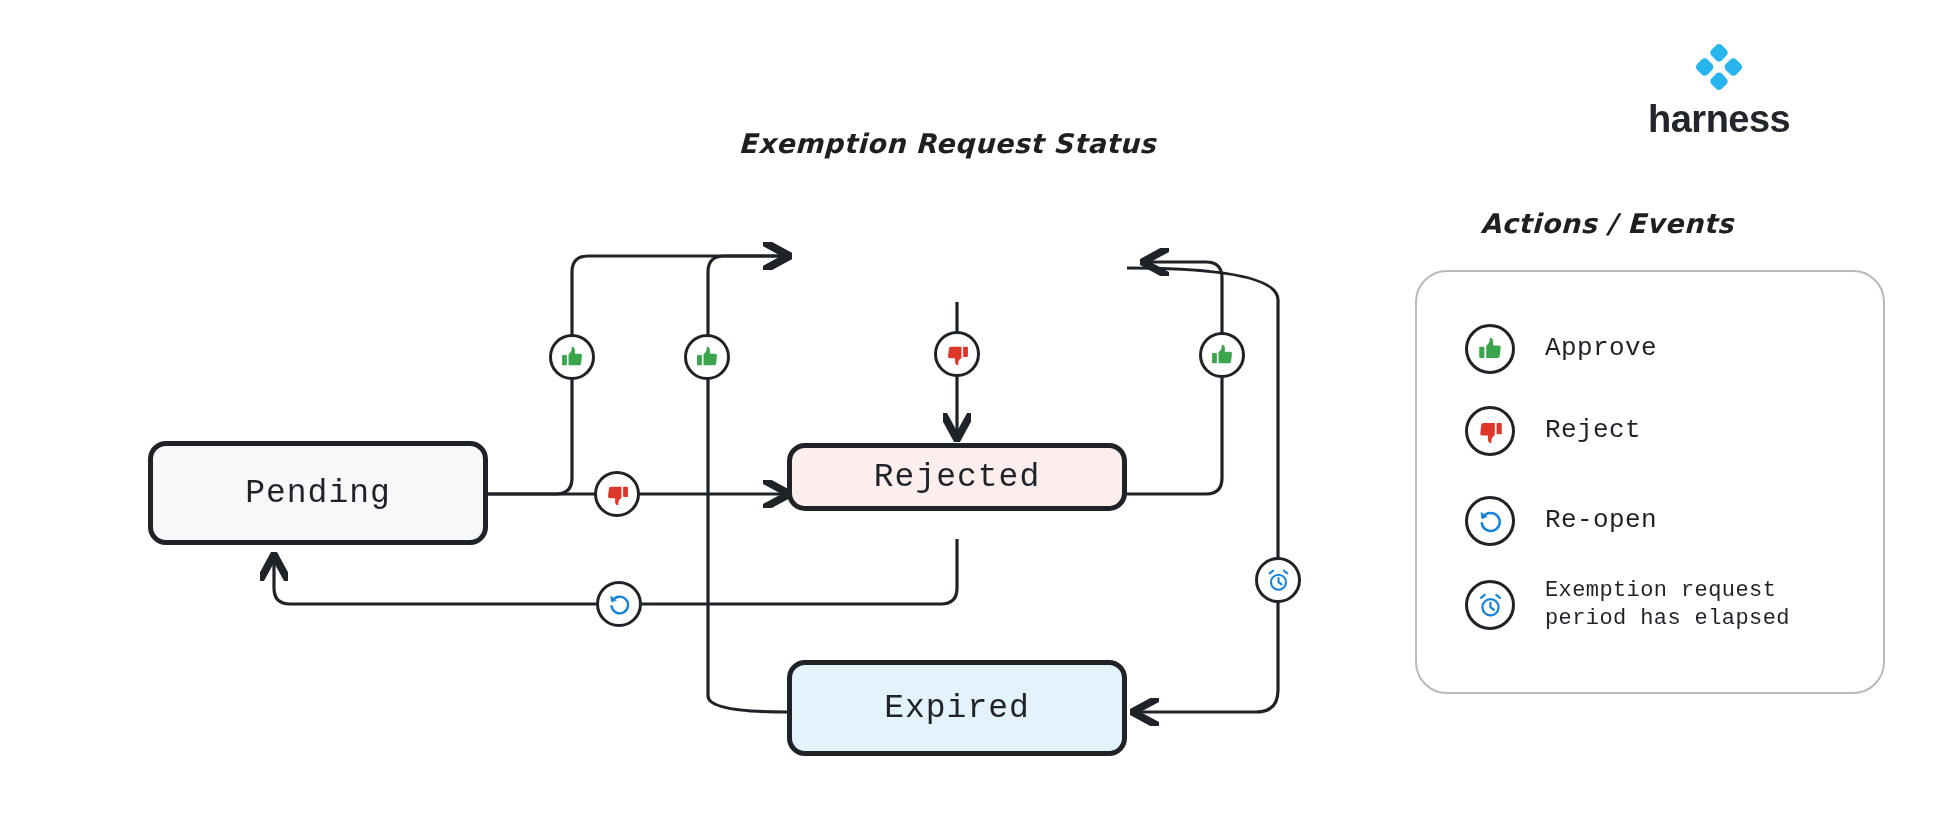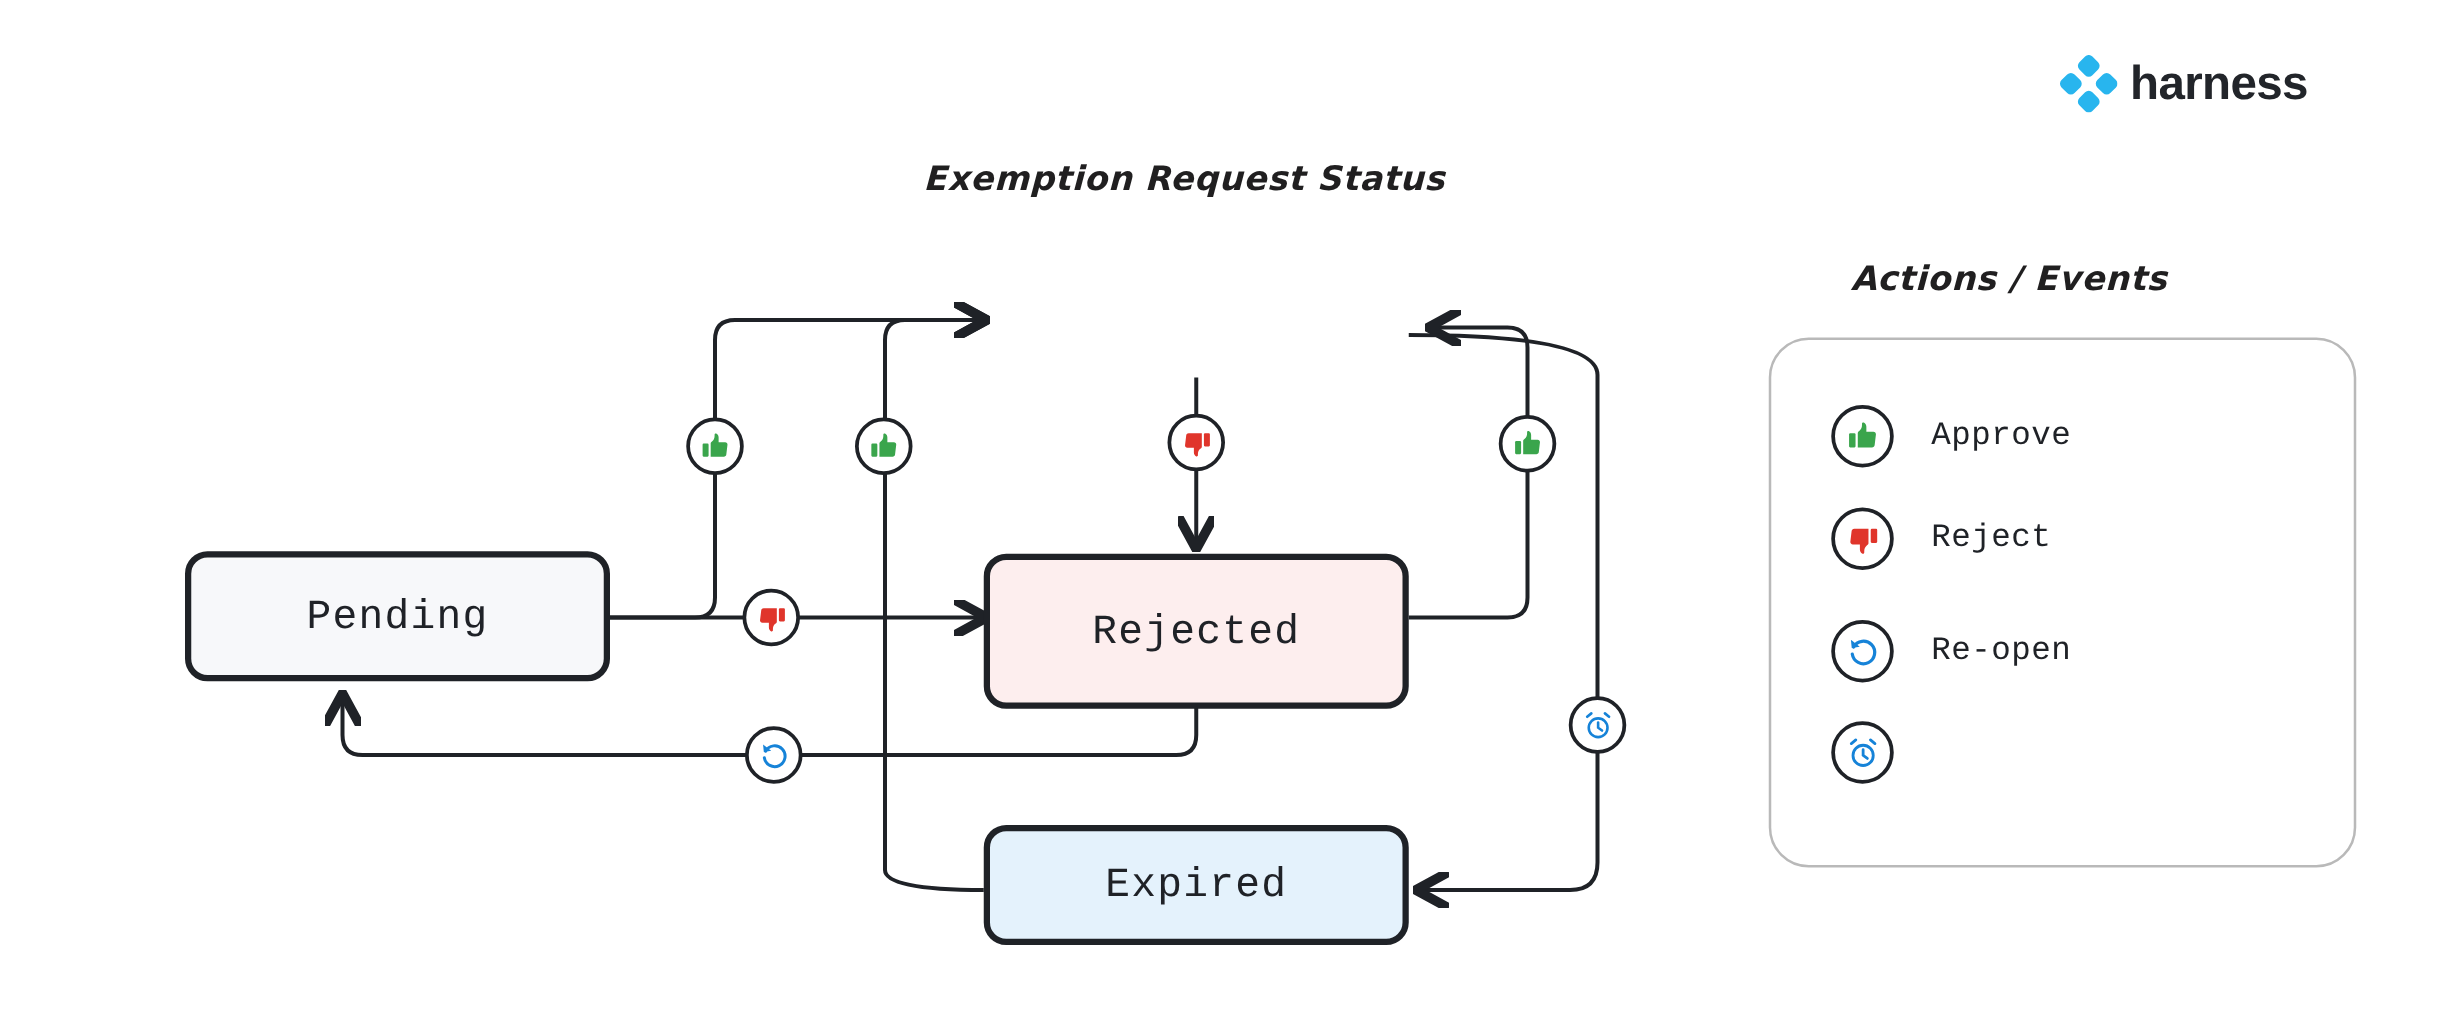"harness" .logo { flex-direction: none -> column }
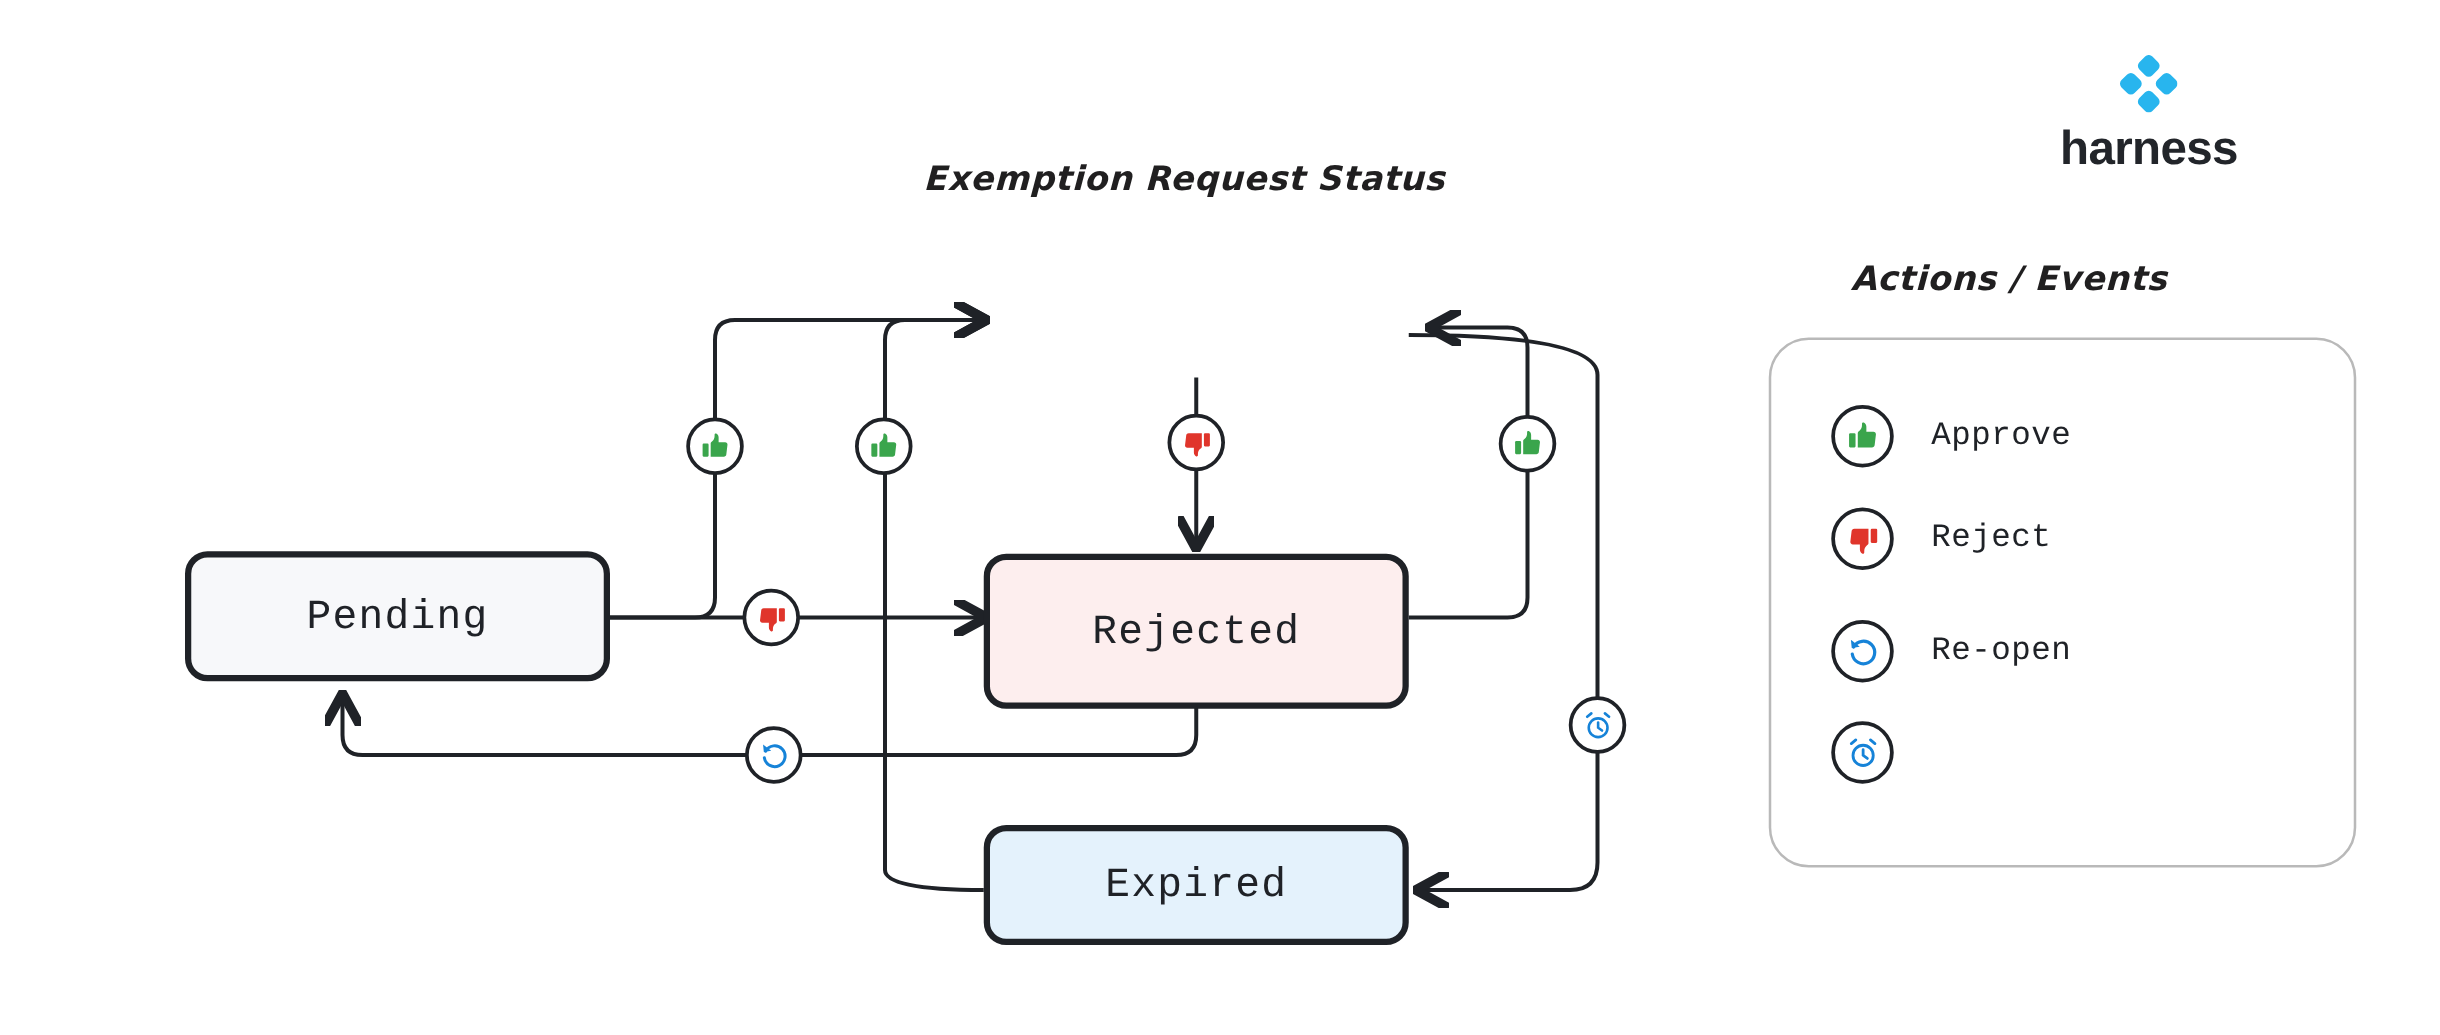"Rejected" #node-rejected { height: 124px -> 68px }
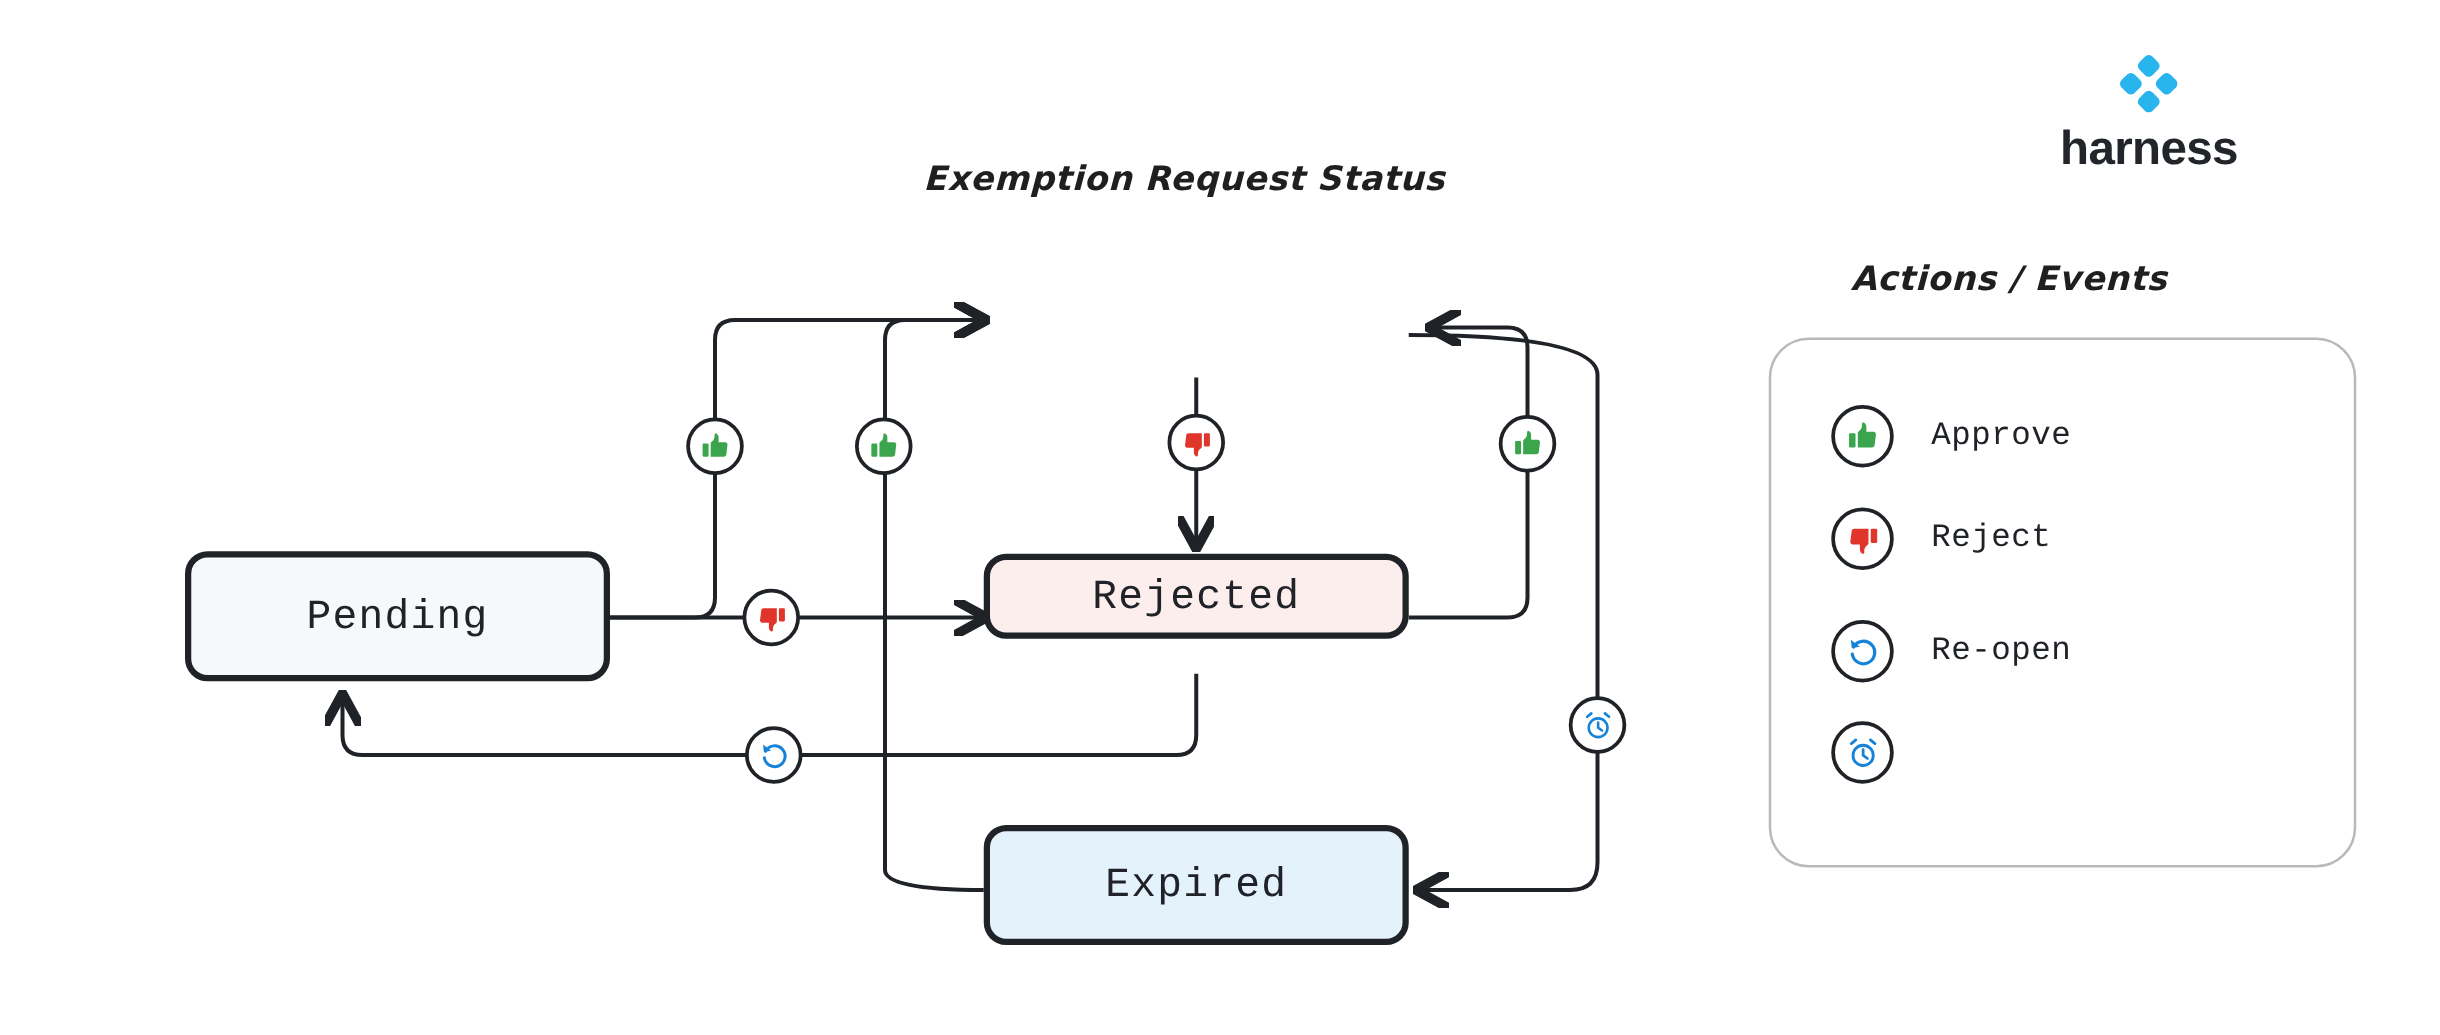"Exemption request" span.legend-label { html: none -> <span>Exemption request period has elapsed</span> }
